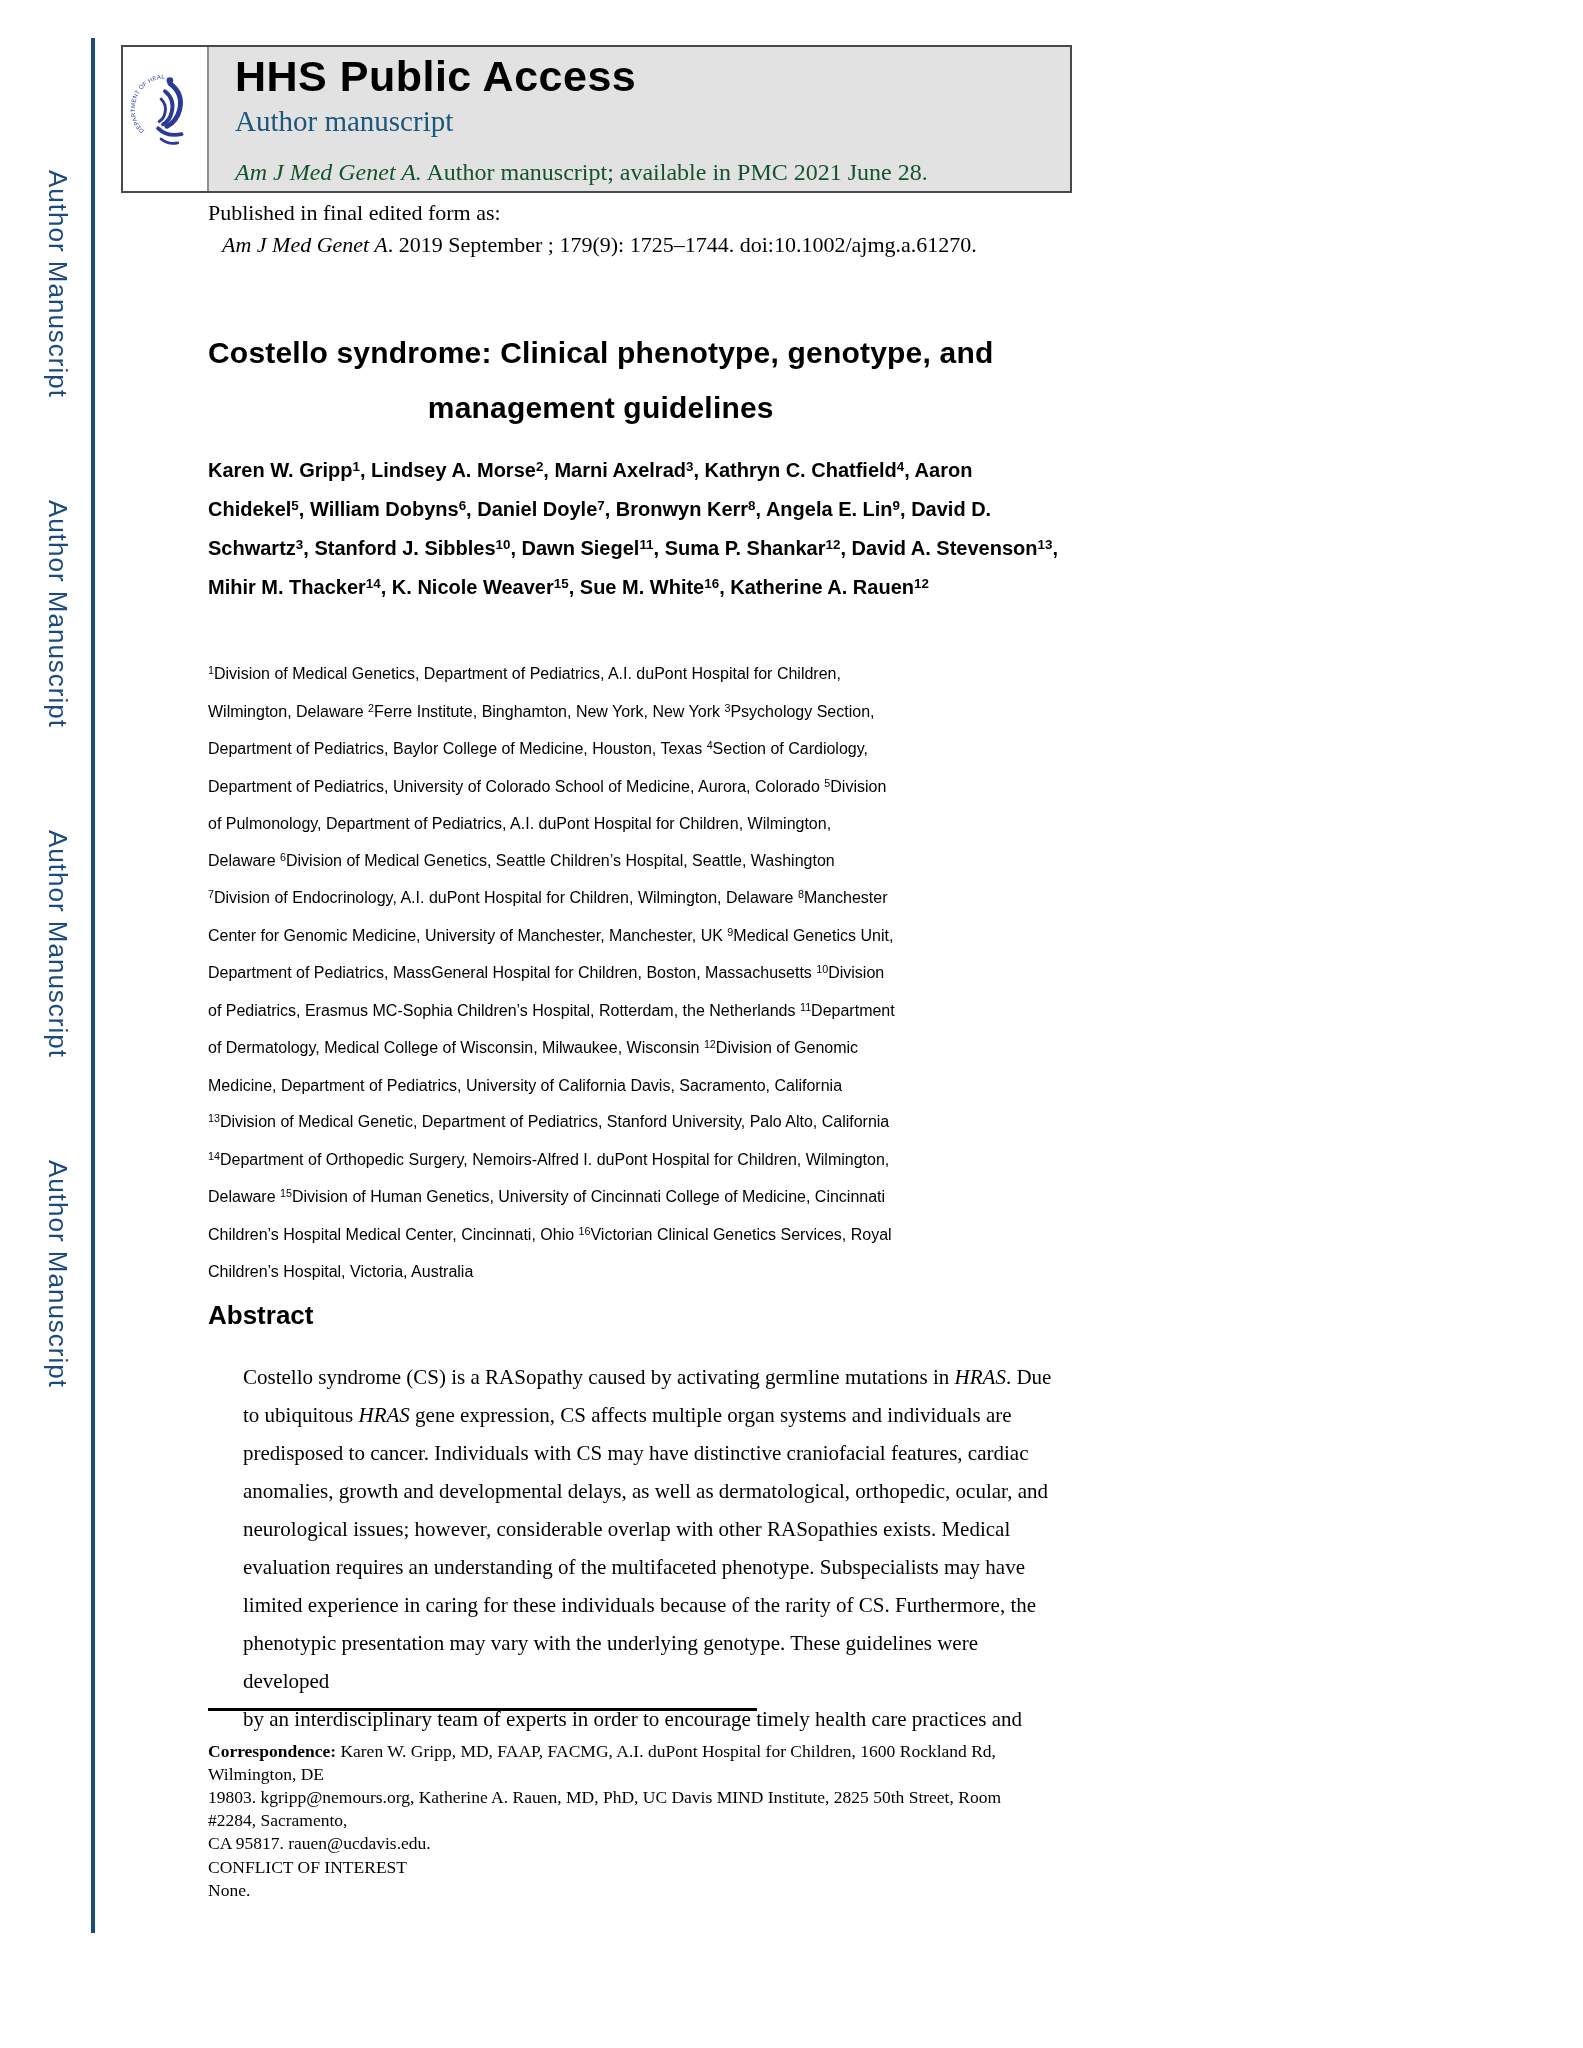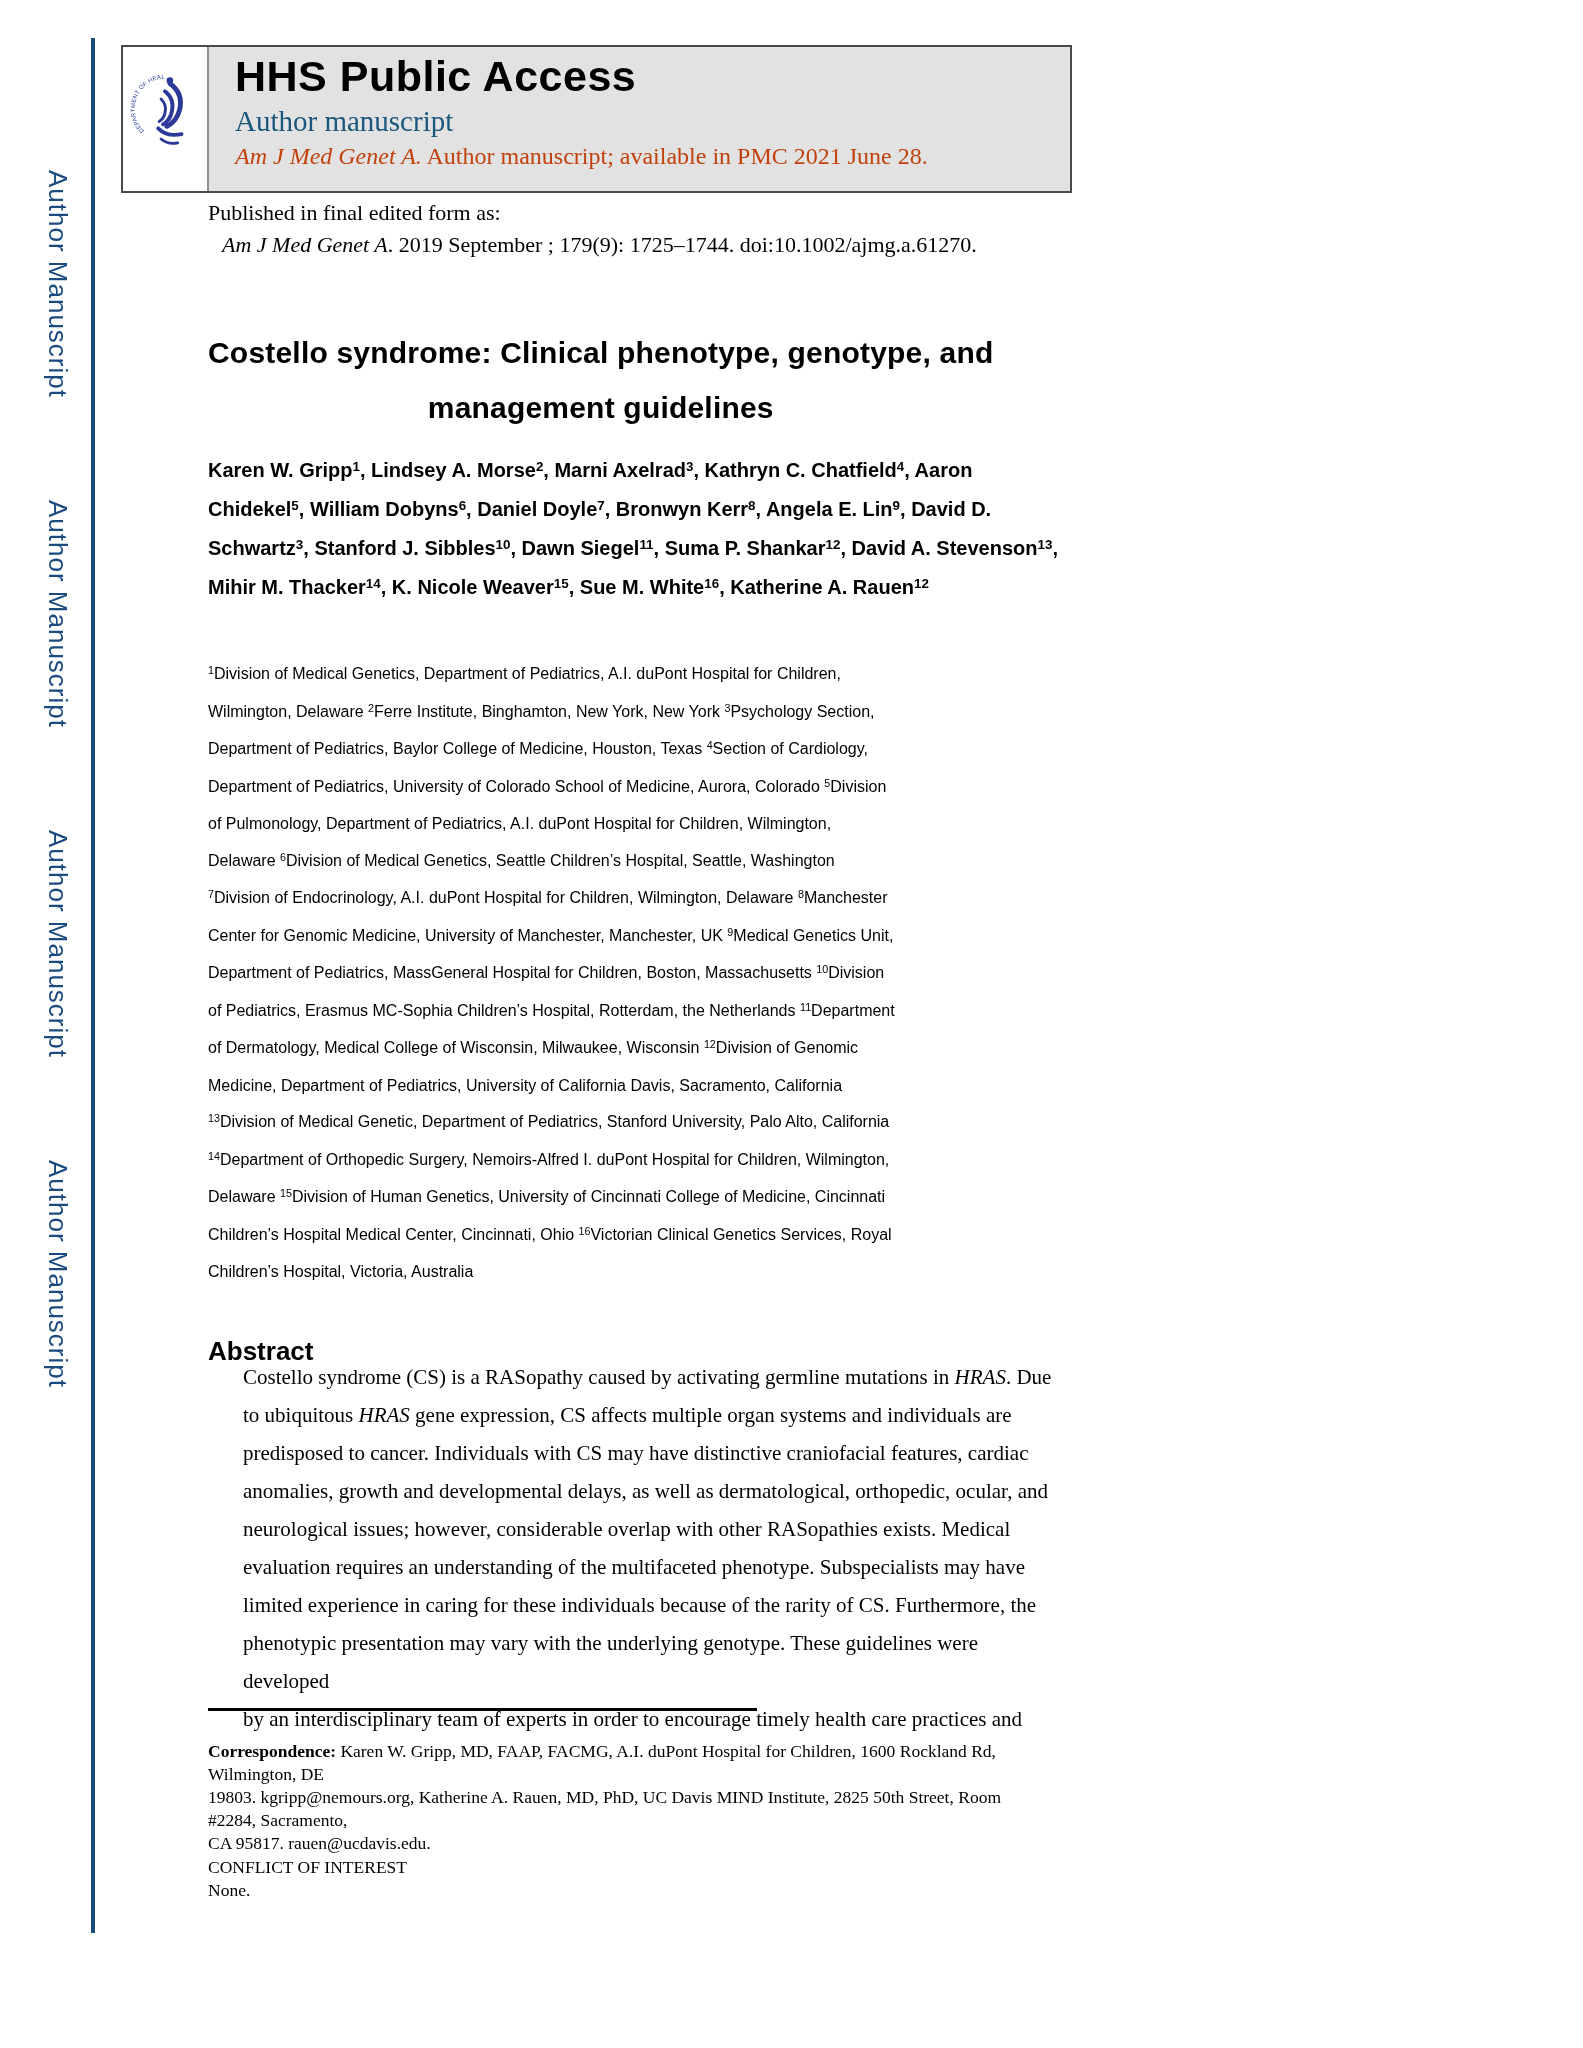"Am J Med Genet A. Author" .hdr-cite { color: #c2410c -> #14532d; margin-top: 4px -> 20px }
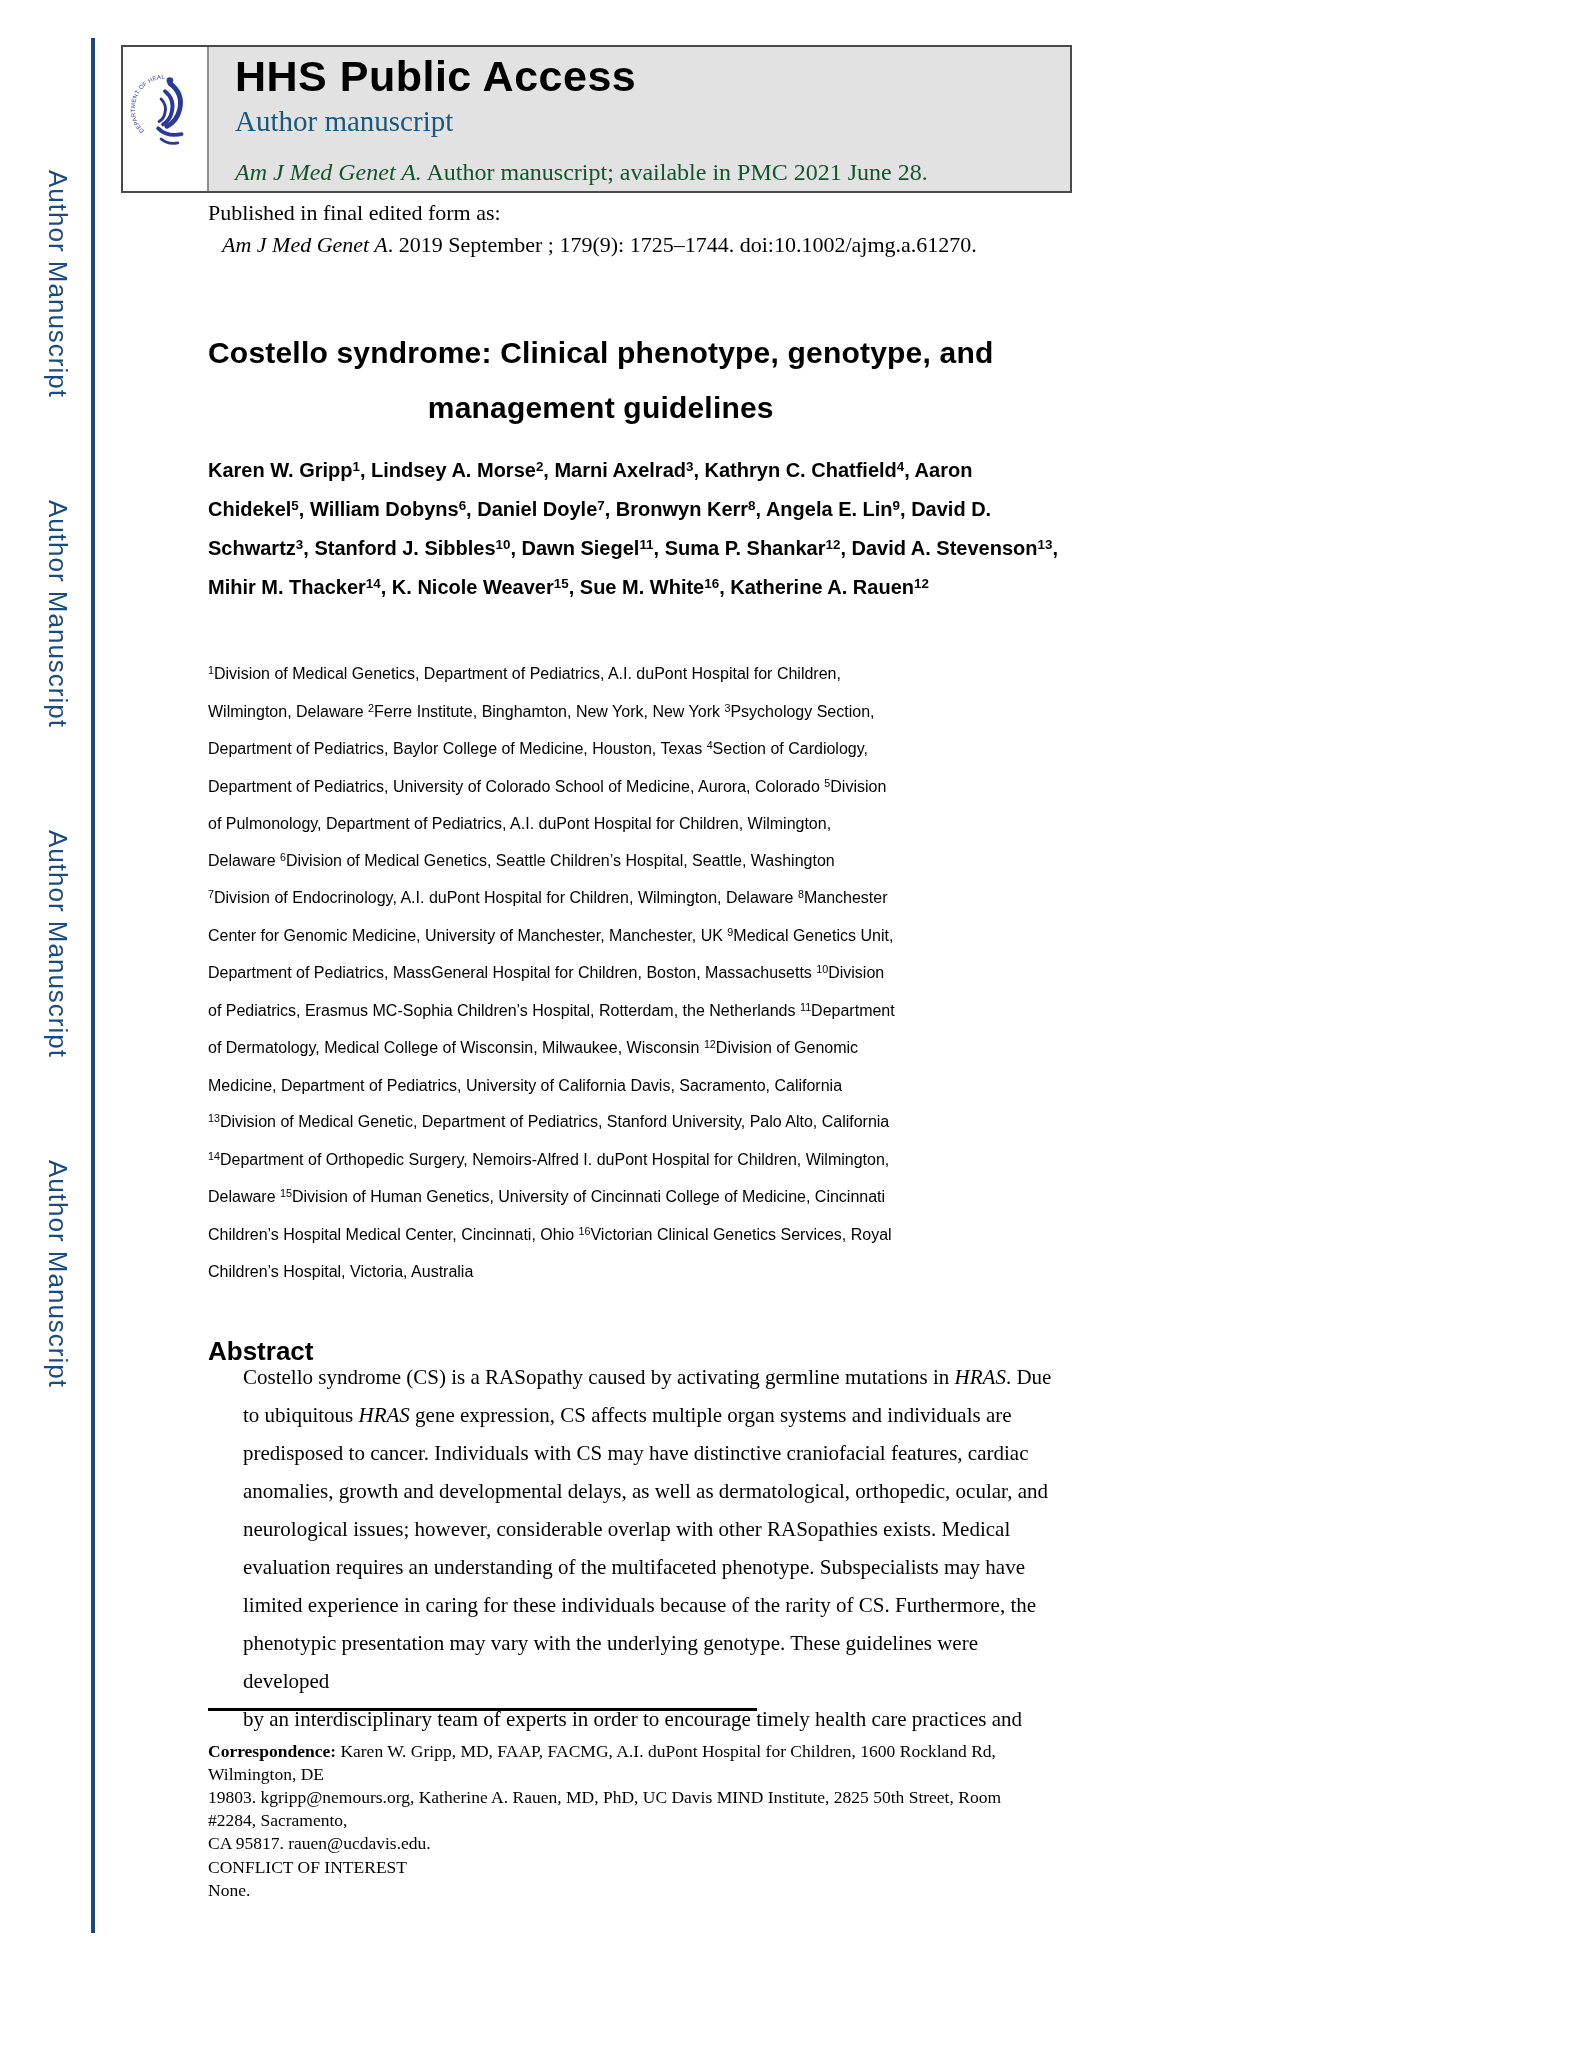"Abstract" .abs-h { margin-top: 36px -> none }
